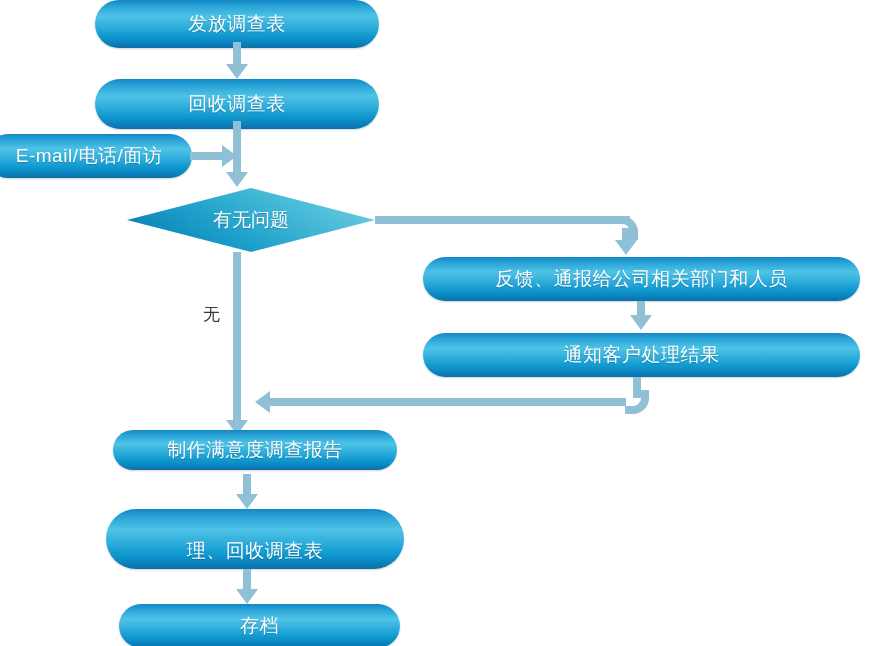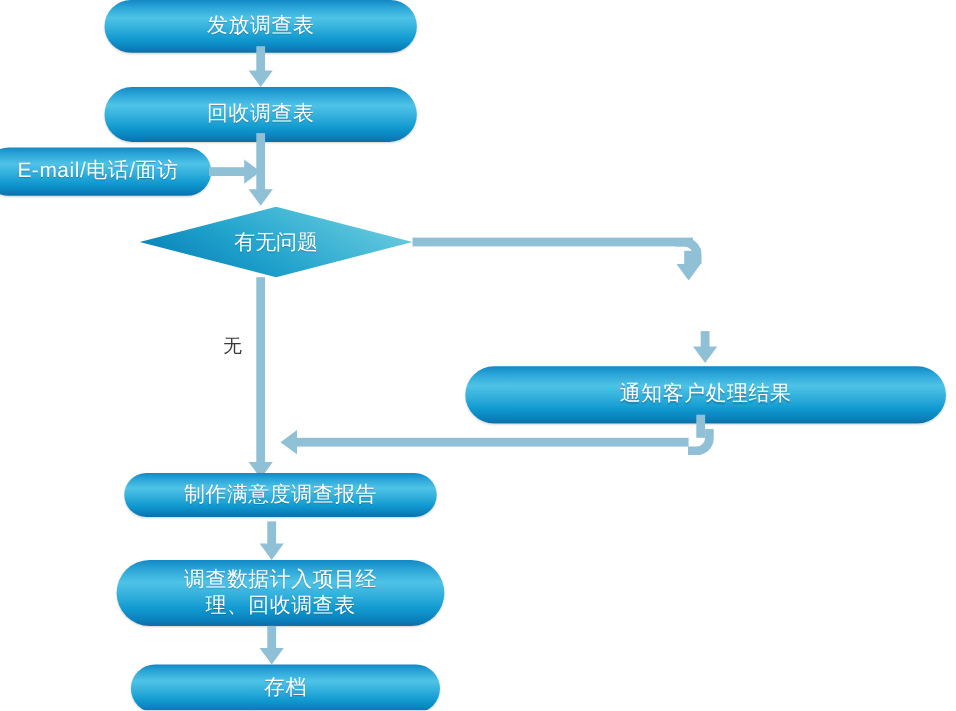"反馈、通报给公司相关部门和人员" div.node { html: none -> <div> <span>反馈、通报给公司相关部门和人员</span> </div> }
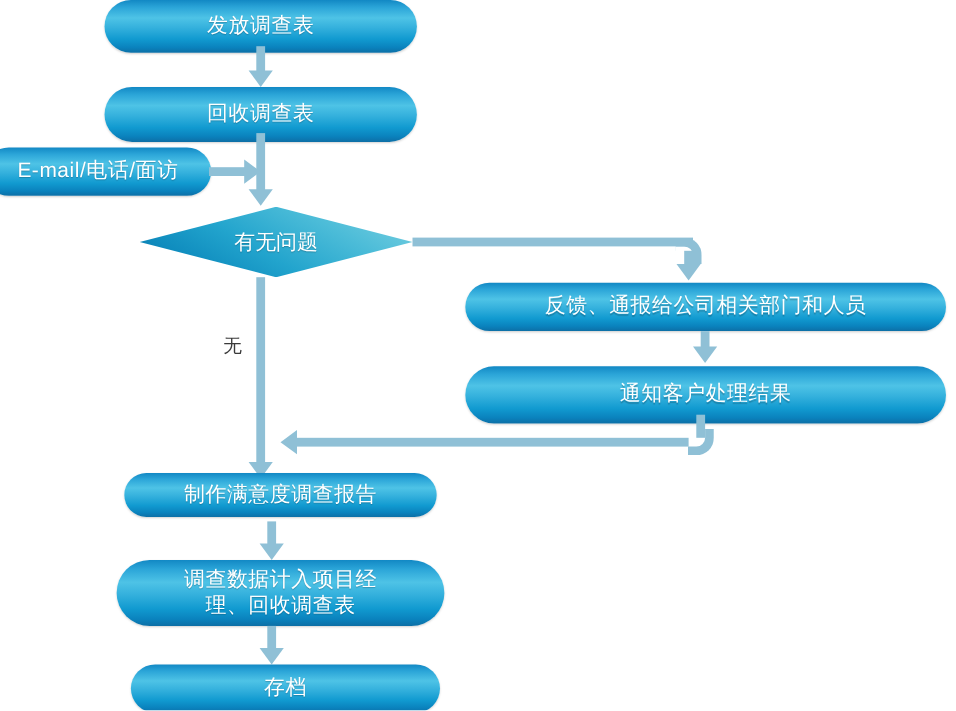"通知客户处理结果" div.node { height: 52px -> 44px }
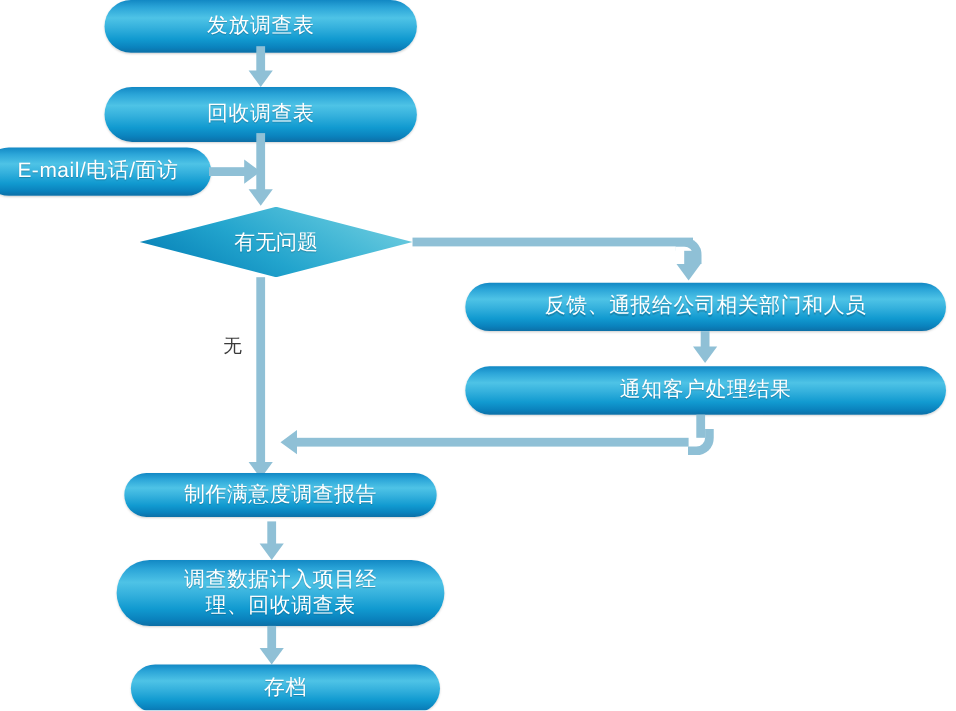"调查数据计入项目经" span { html: <span>调查数据计入项目经</span> -> none }
